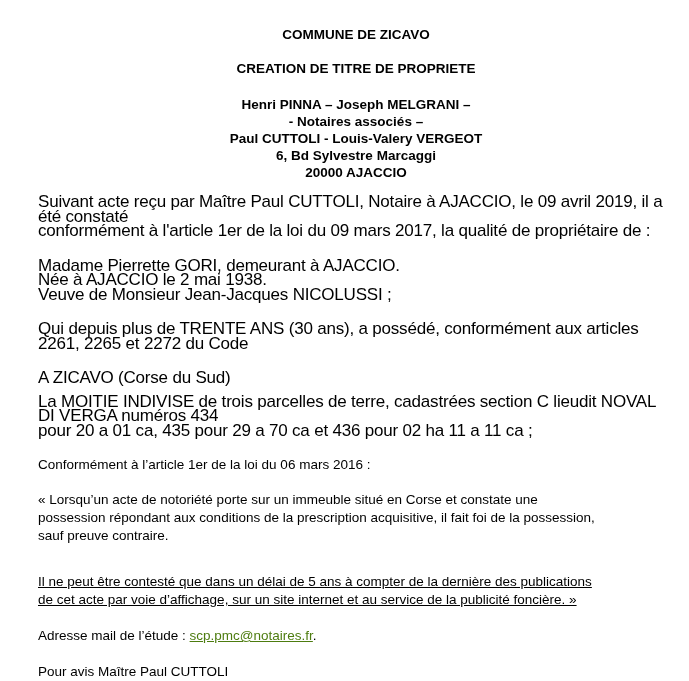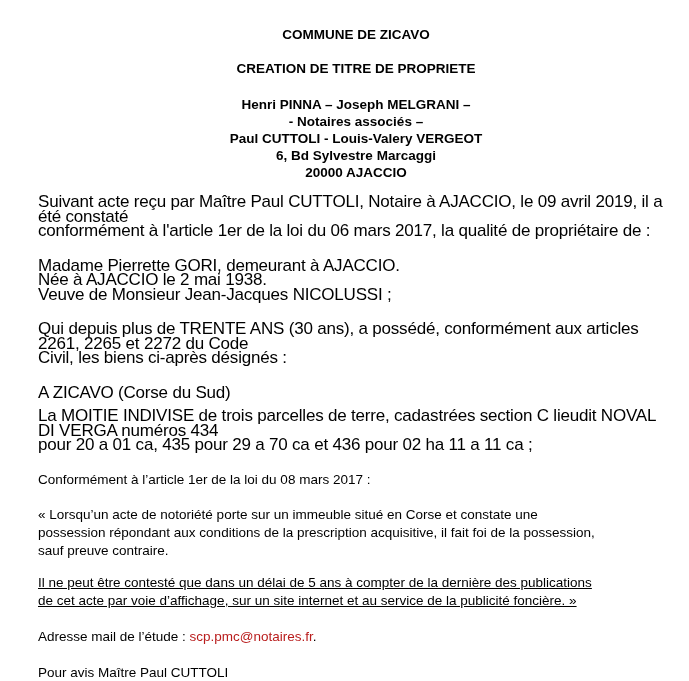"conformément à l'article 1er de" div { text: 06 -> 09 }
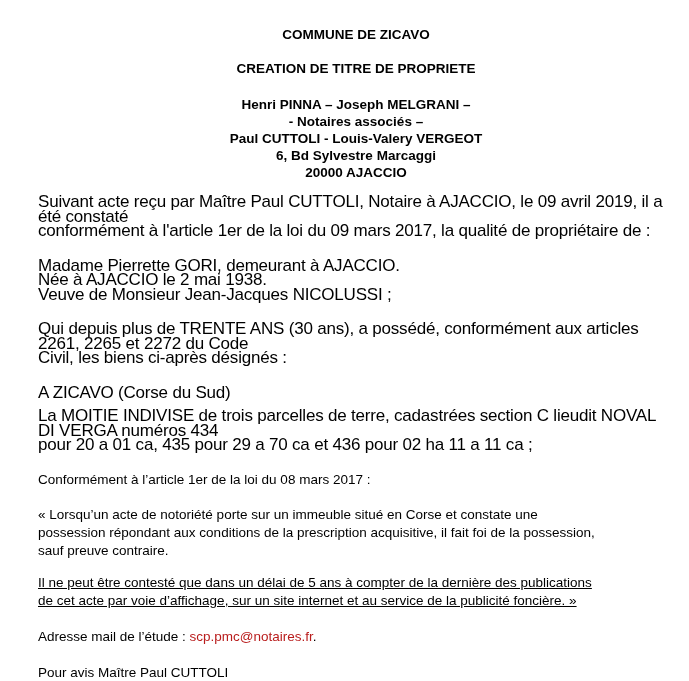"Civil, les biens ci-après désignés" div { html: <div>Civil, les biens ci-après désignés :</div> -> none }
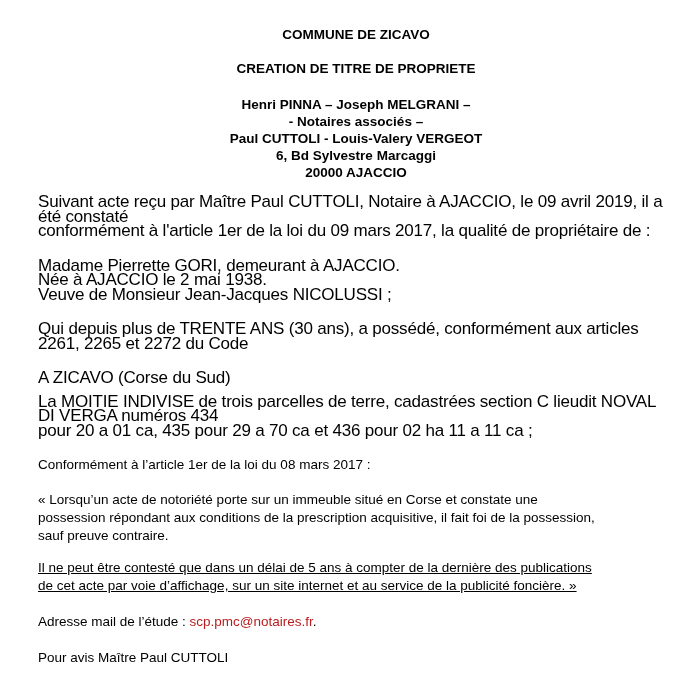"Conformément à l’article 1er de" div.p-reg { text: 08 mars 2017 -> 06 mars 2016 }
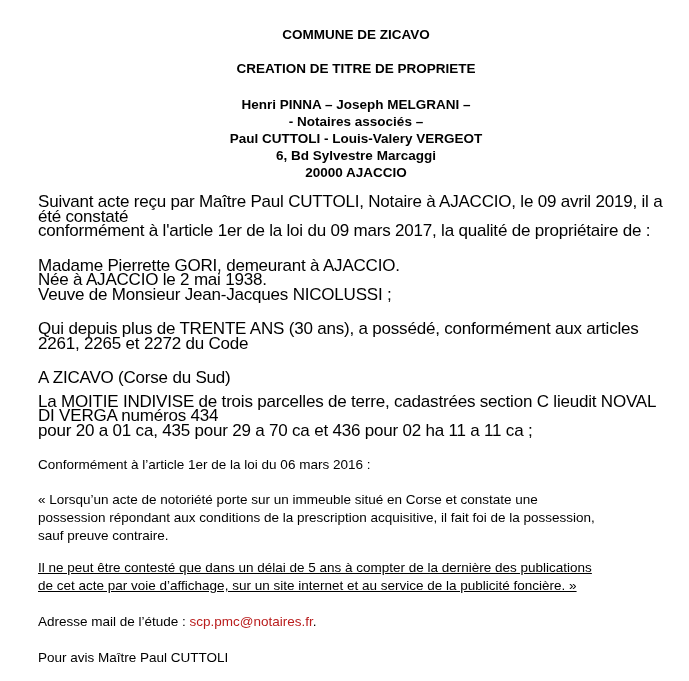"« Lorsqu’un acte de notoriété" .p-reg.quote1 { margin-bottom: 14px -> 28px }
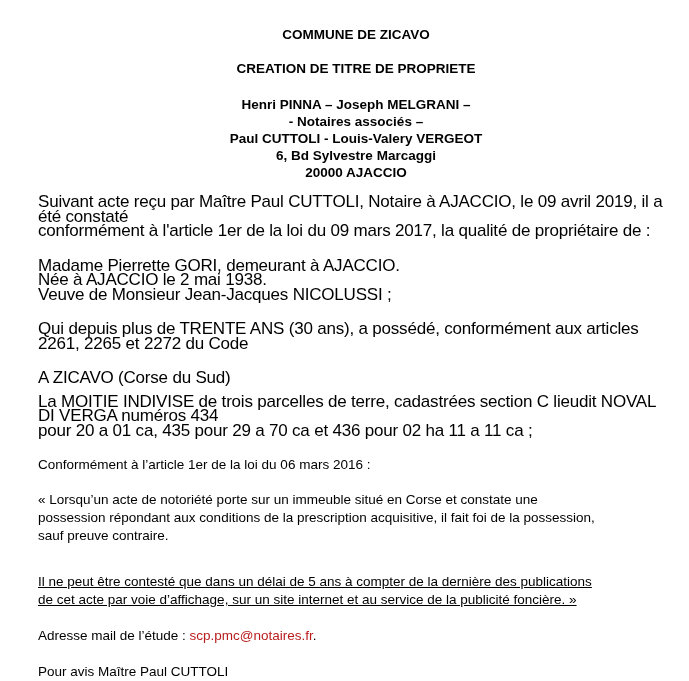"scp.pmc@notaires.fr" .email-link { color: #b91c1c -> #4d7c0f; text-decoration: none -> underline }
